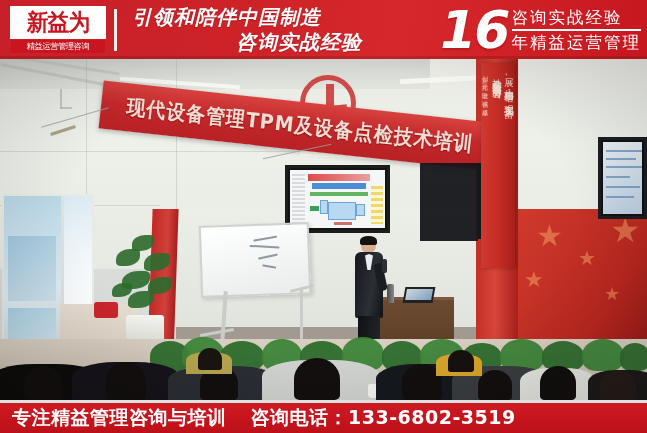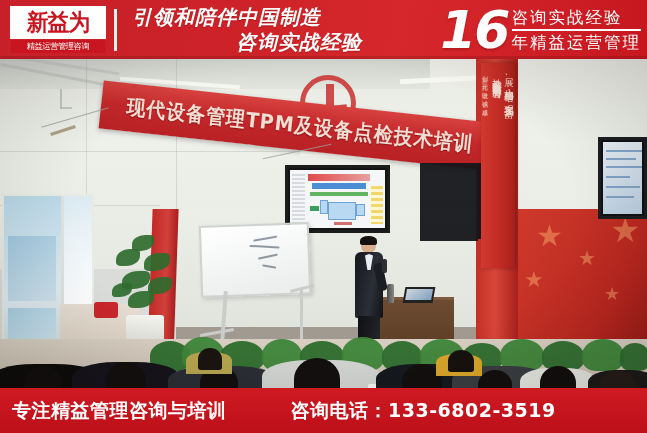"专注精益管理咨询与培训" .footer { height: 45px -> 30px }
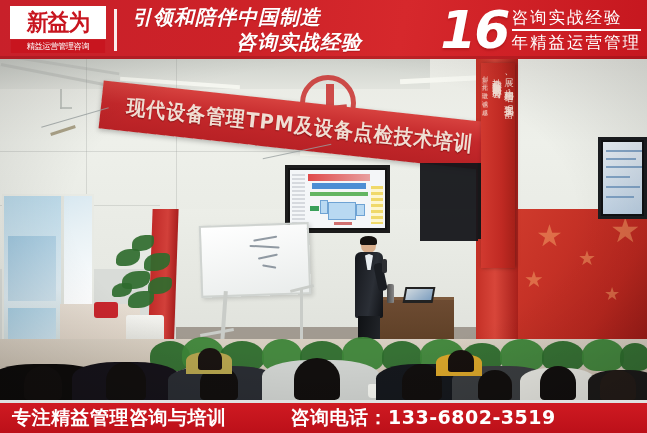"咨询电话：133-6802-3519" .footer-right { margin-left: 64px -> 24px }
